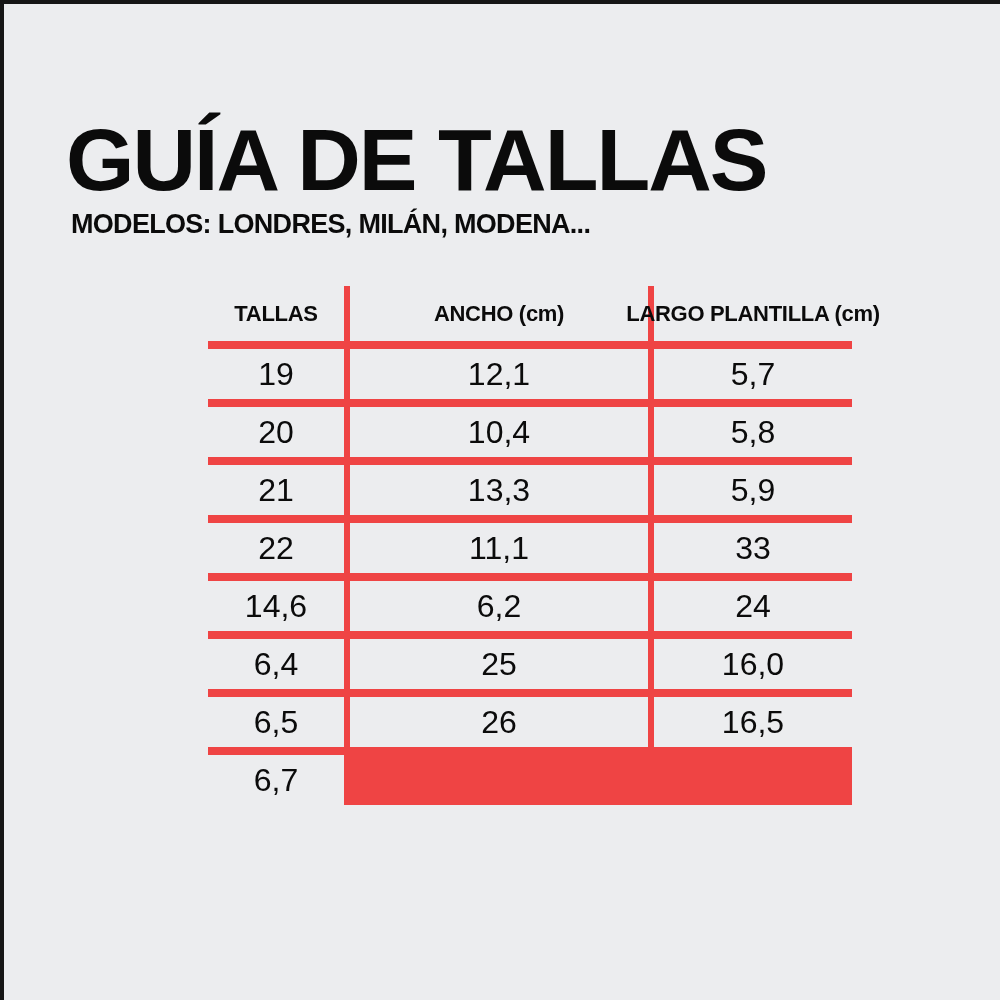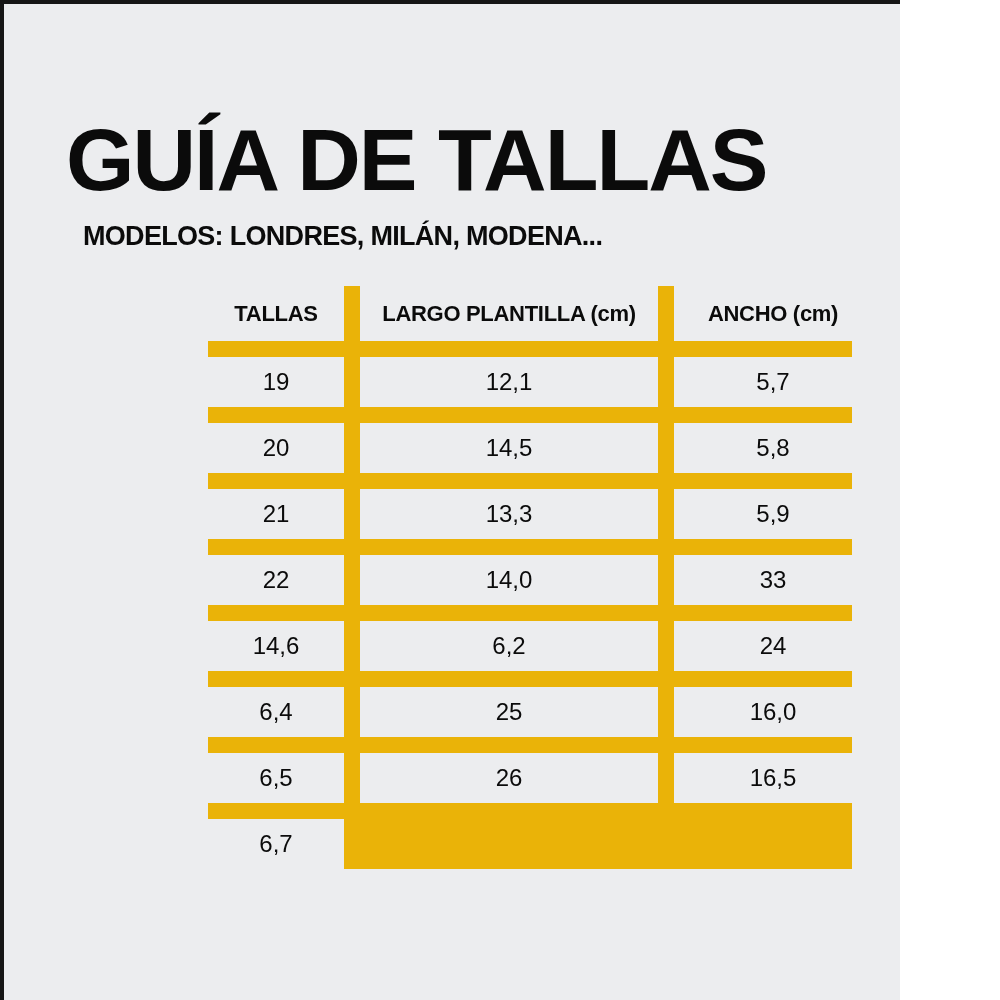"GUÍA DE TALLAS" .frame { width: 900px -> 1000px }
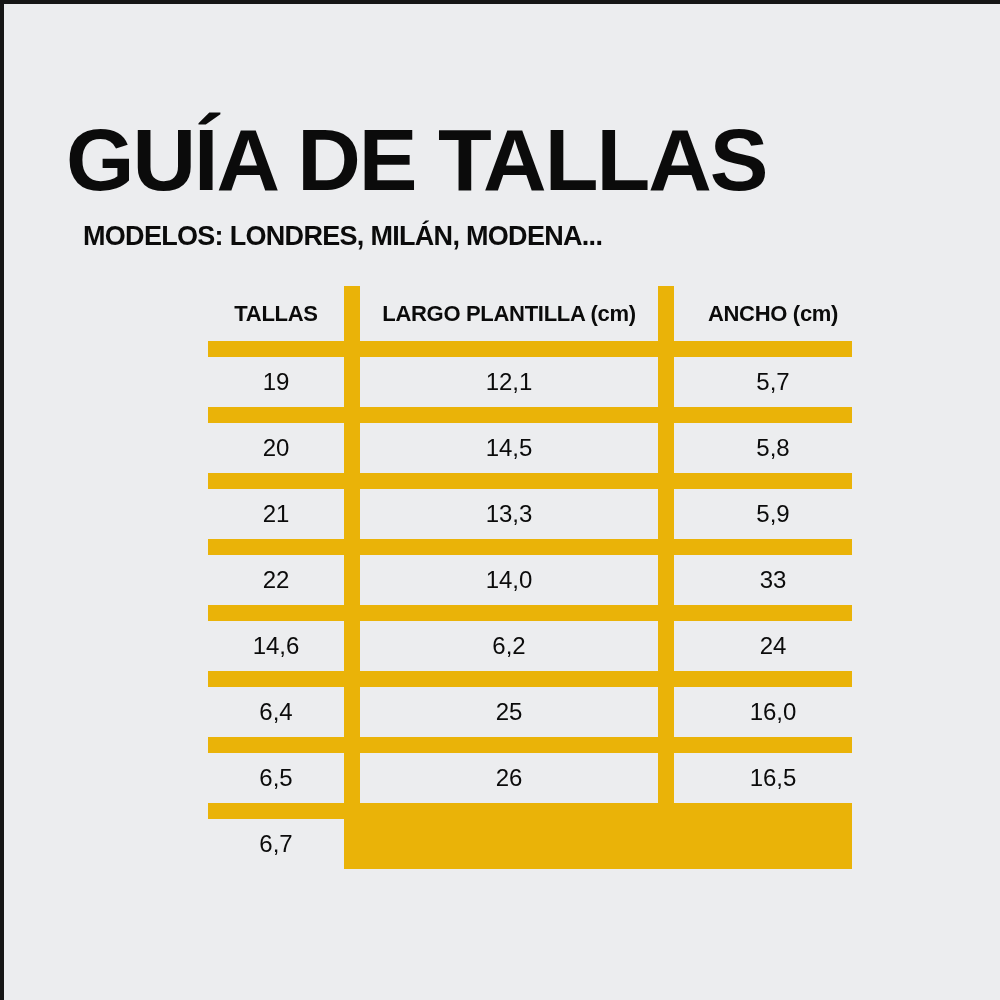"MODELOS: LONDRES, MILÁN, MODENA..." .subtitle { margin: 15px -> 3px }
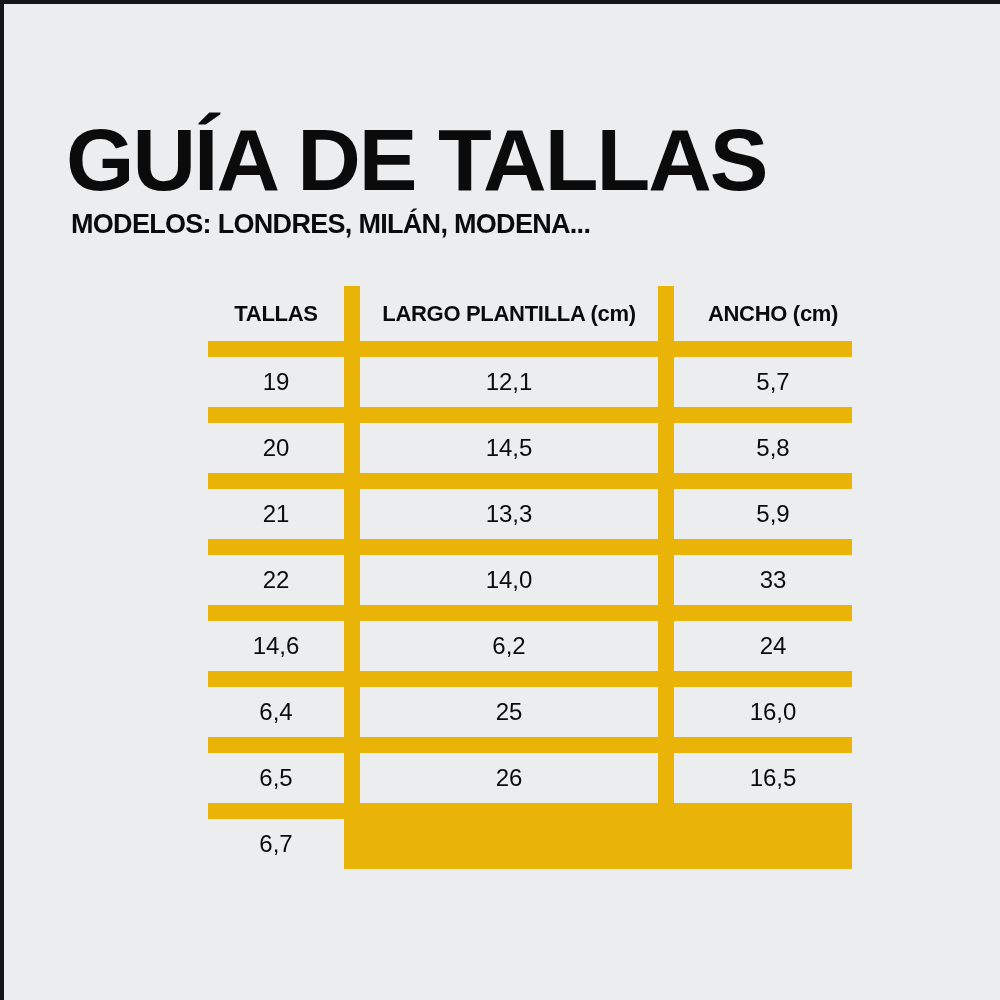"TALLAS" .size-table { background: #eab308 -> #ef4444; gap: 16px -> none }
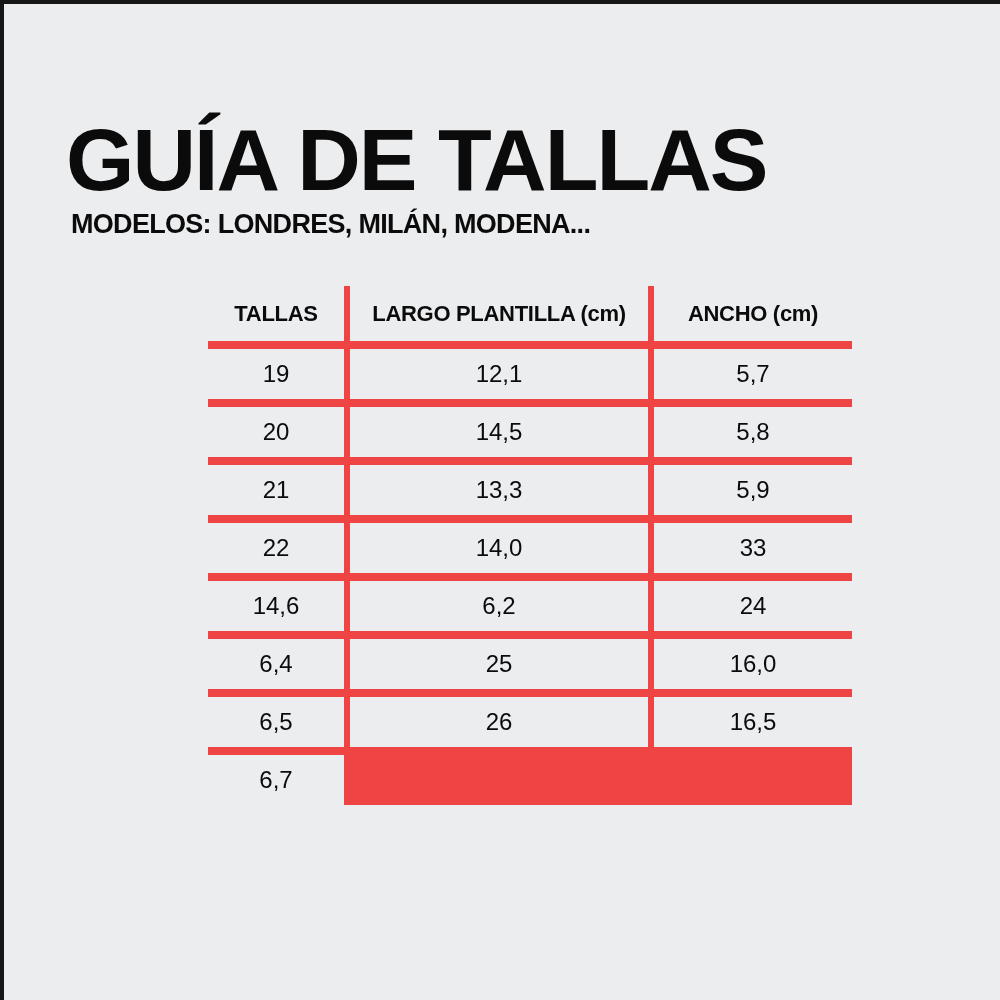"LARGO PLANTILLA (cm)" div.cell { order: before "ANCHO (cm)" -> after "ANCHO (cm)" }
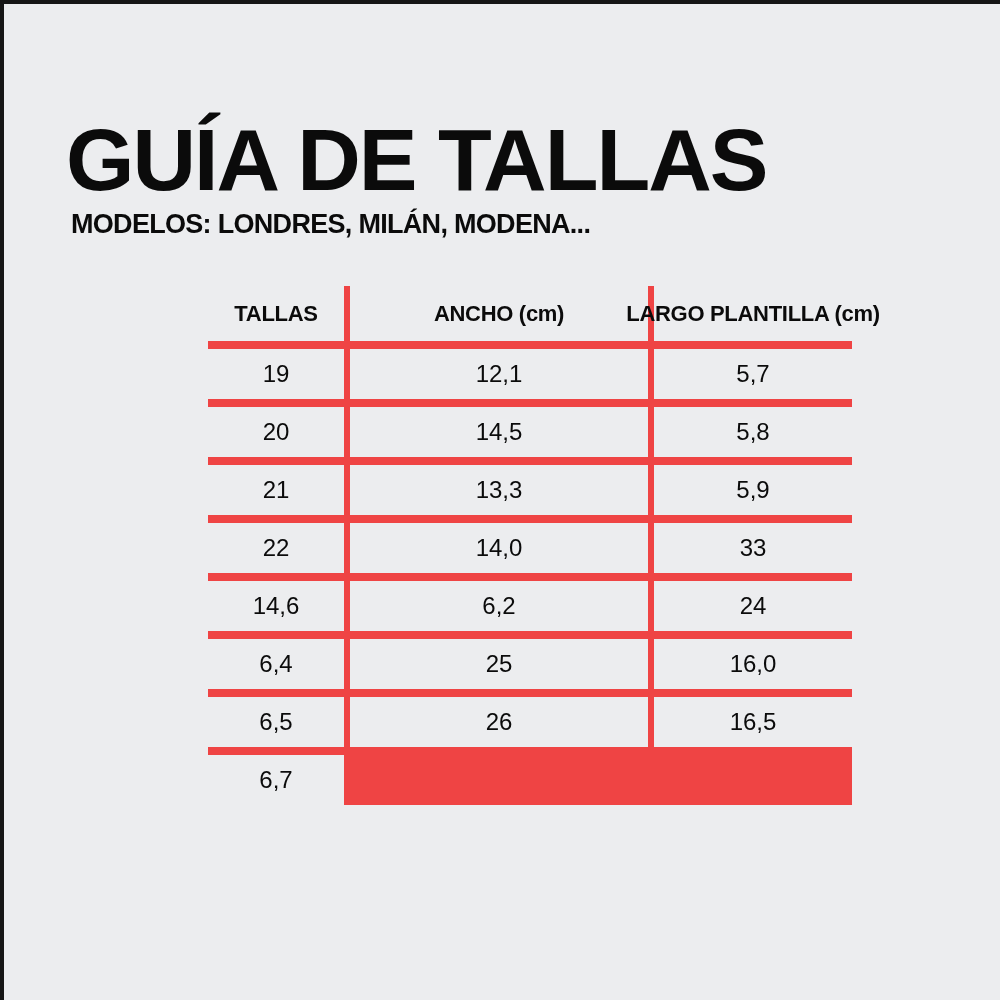"19" .cell { font-size: 24px -> 32px }
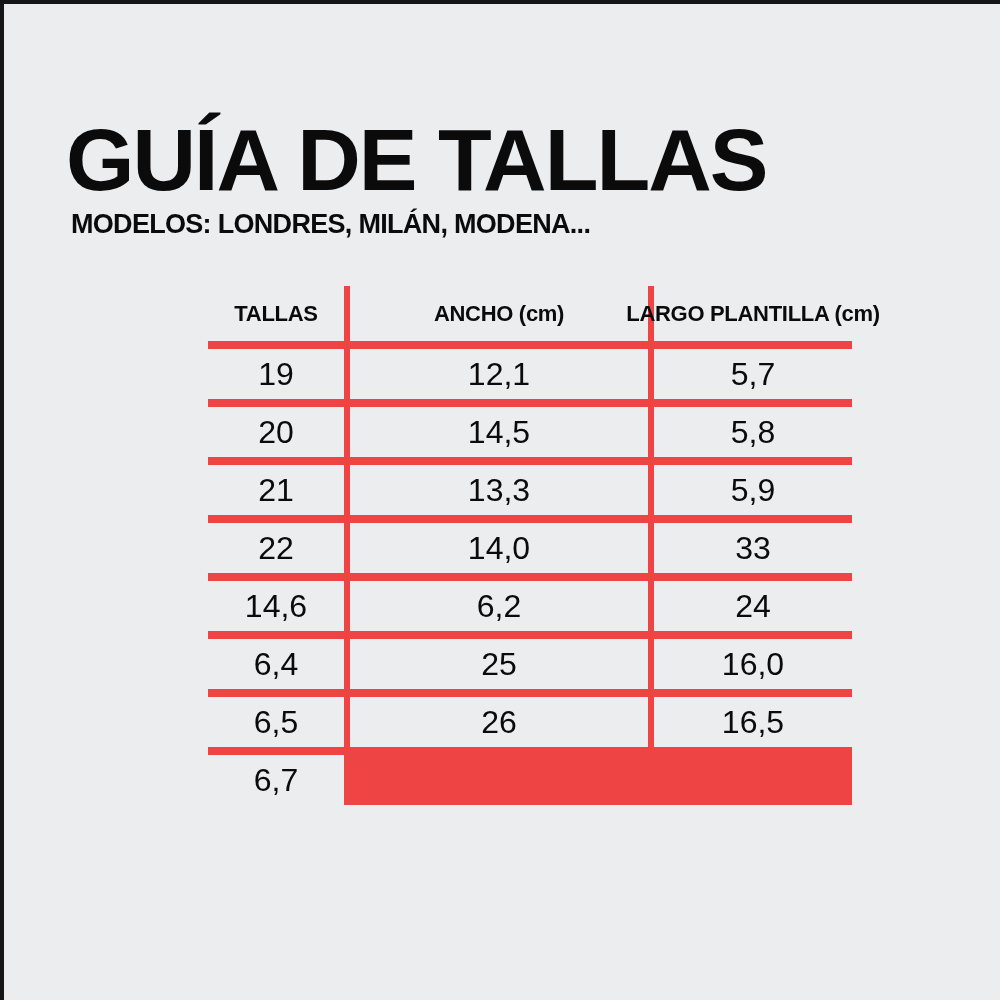"14,5" div.cell { text: 14,5 -> 10,4 }
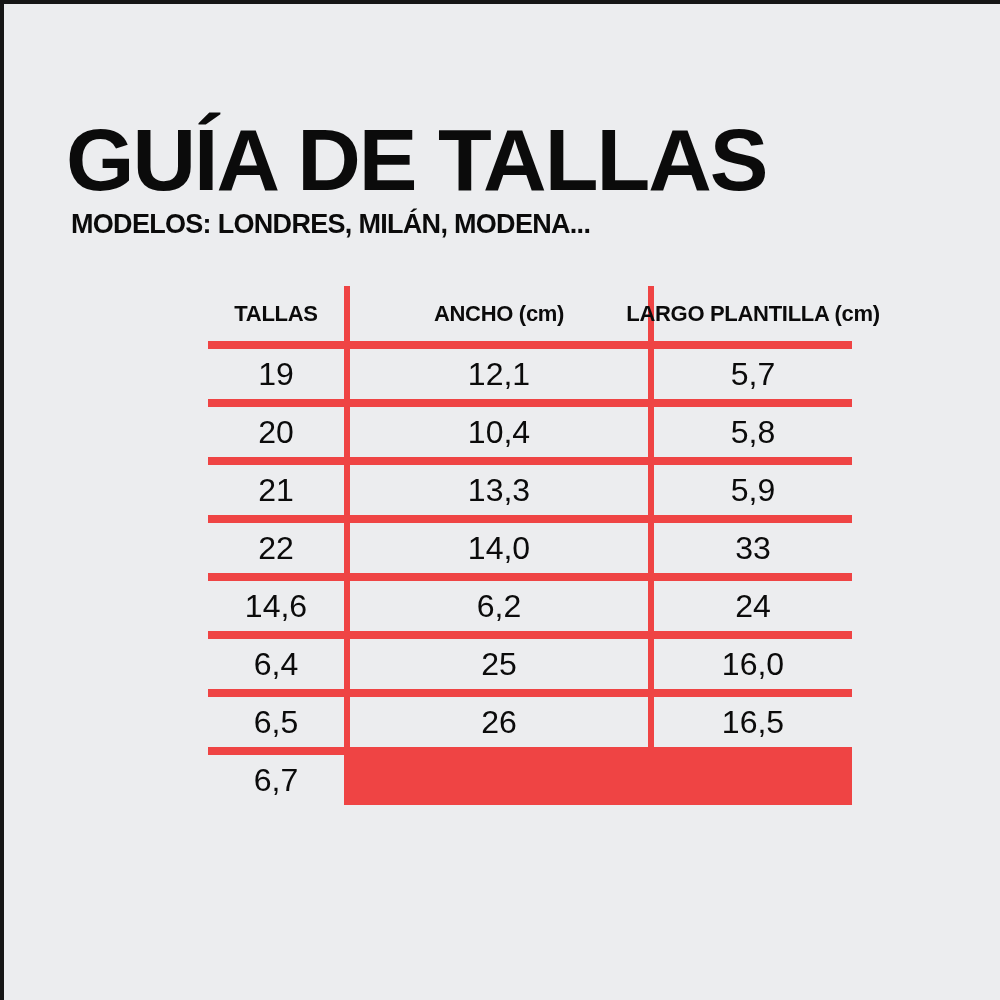"14,0" div.cell { text: 14,0 -> 11,1 }
